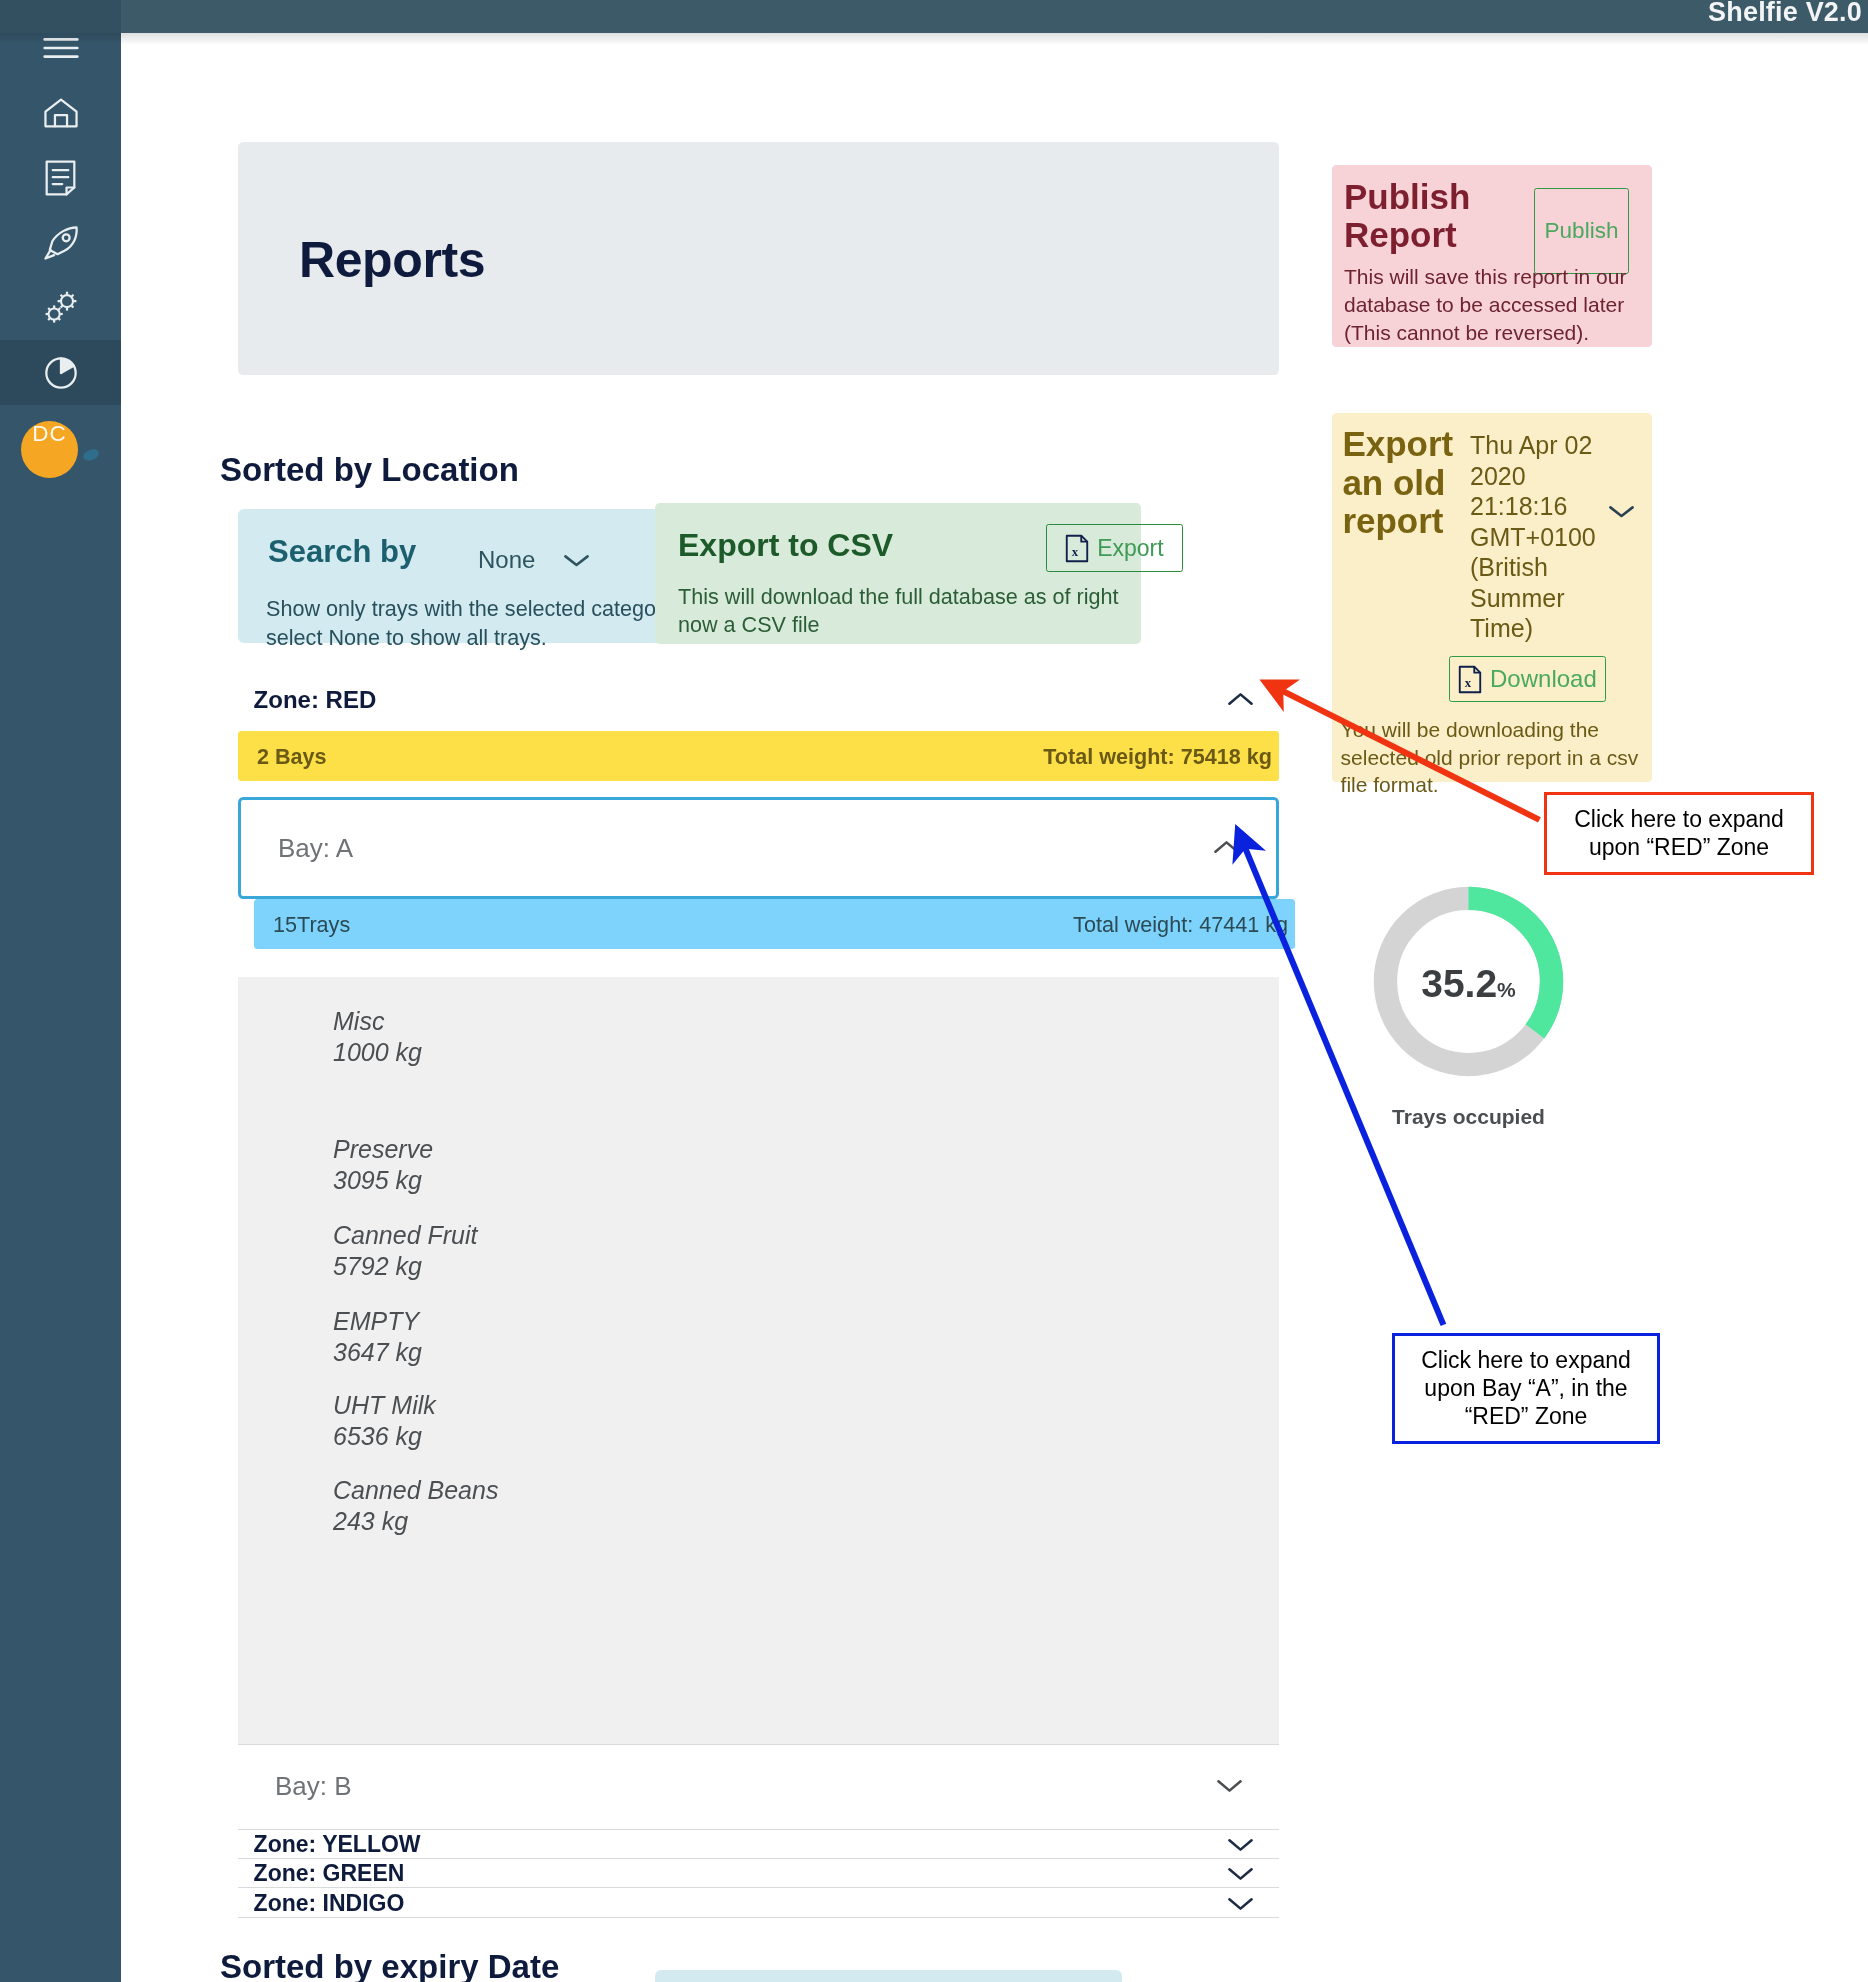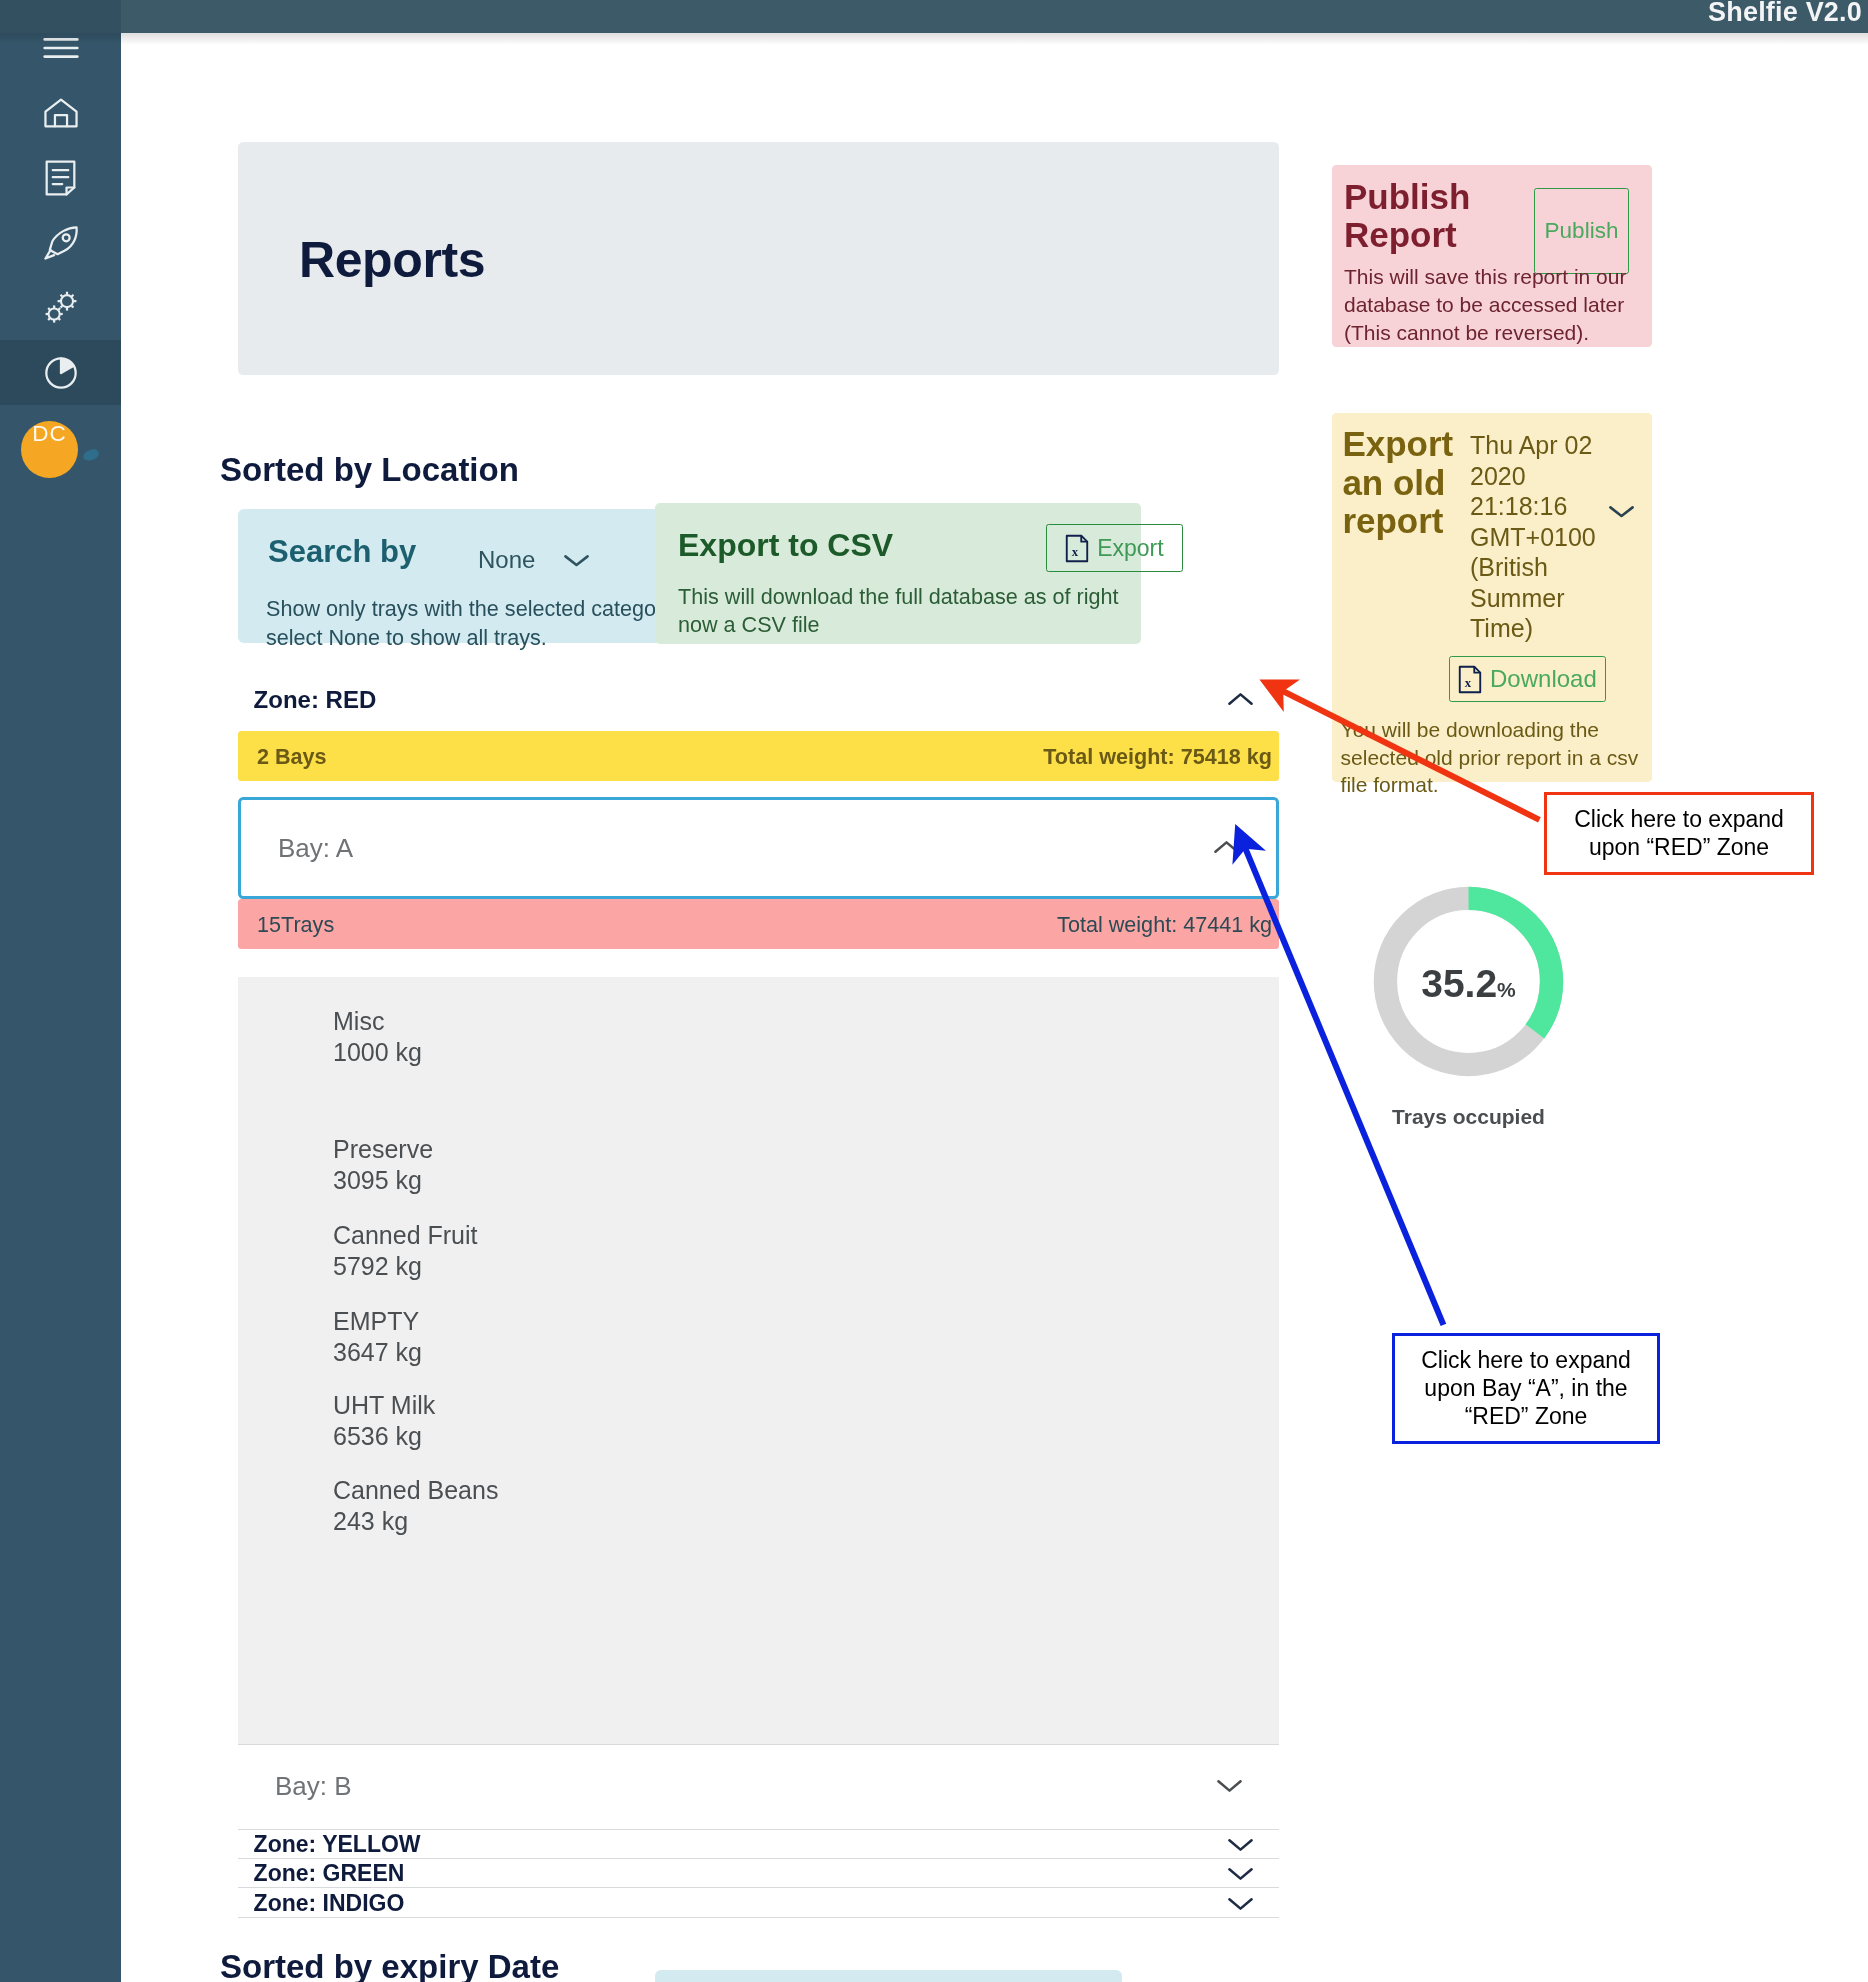"15Trays" #strip-bay-a { background: #fca5a5 -> #7dd3fc; margin-left: none -> 16px }
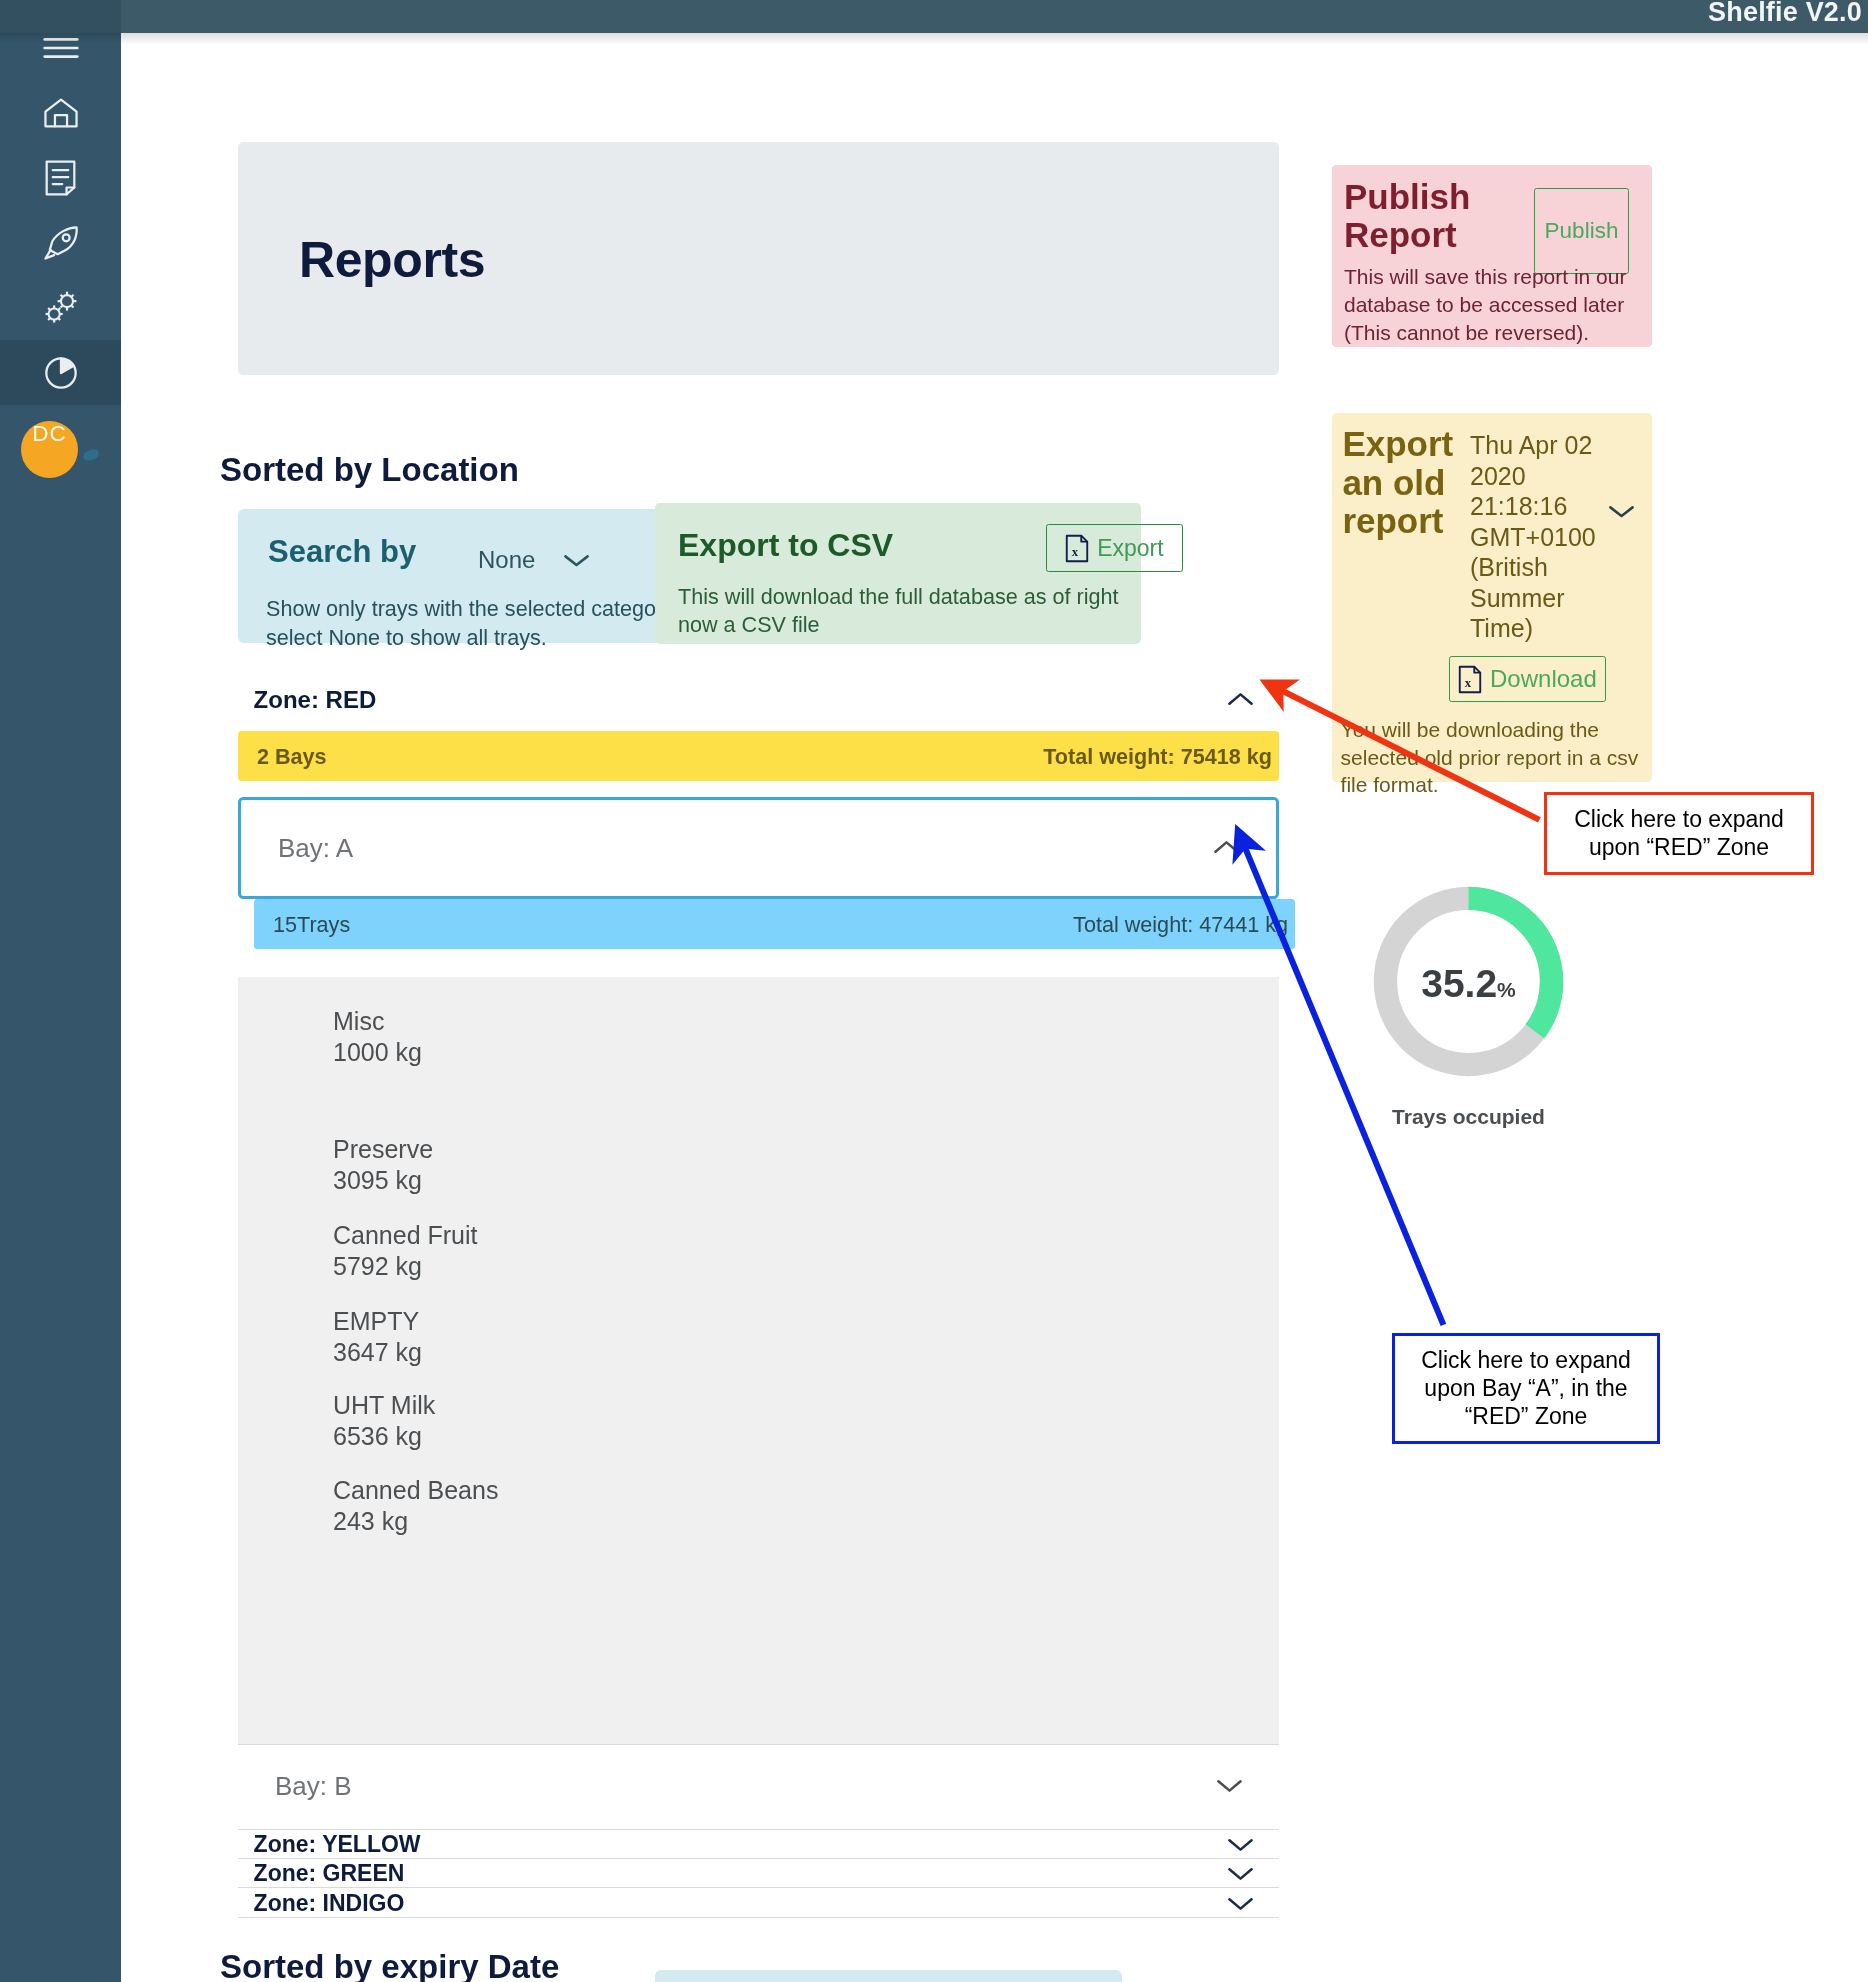"Misc" .tray-item { font-style: none -> italic }
